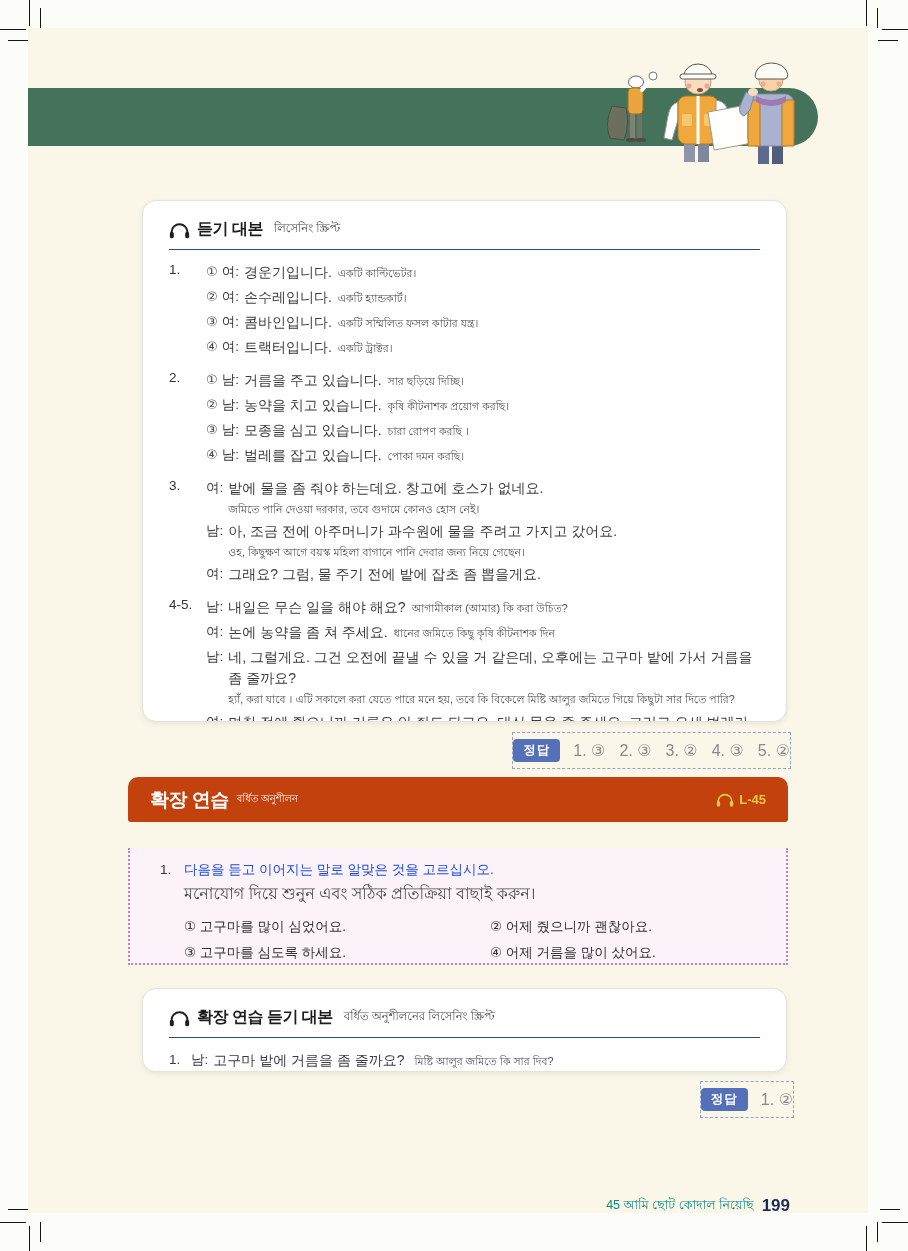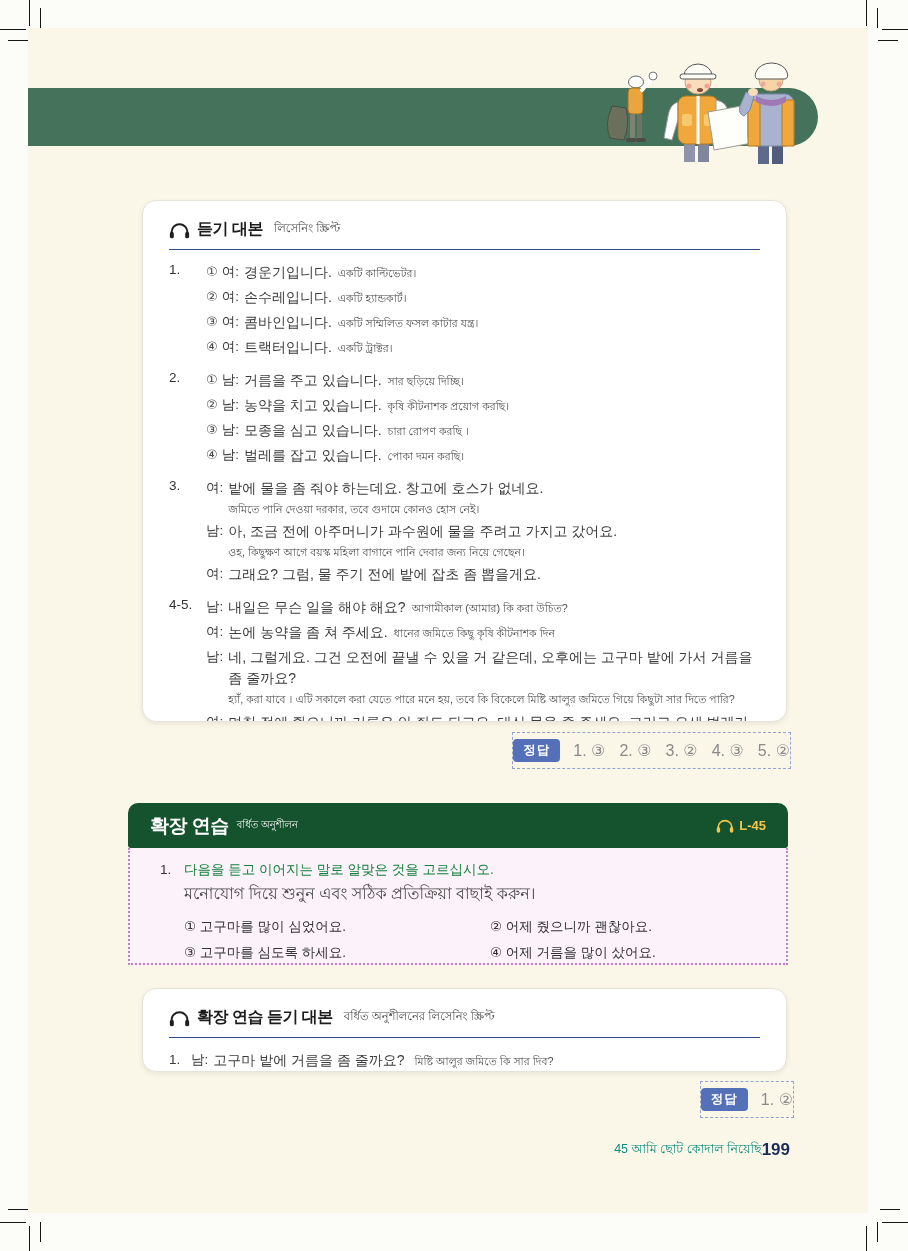"확장 연습" .pbar { background: #14532d -> #c2410c; top: 803px -> 777px }
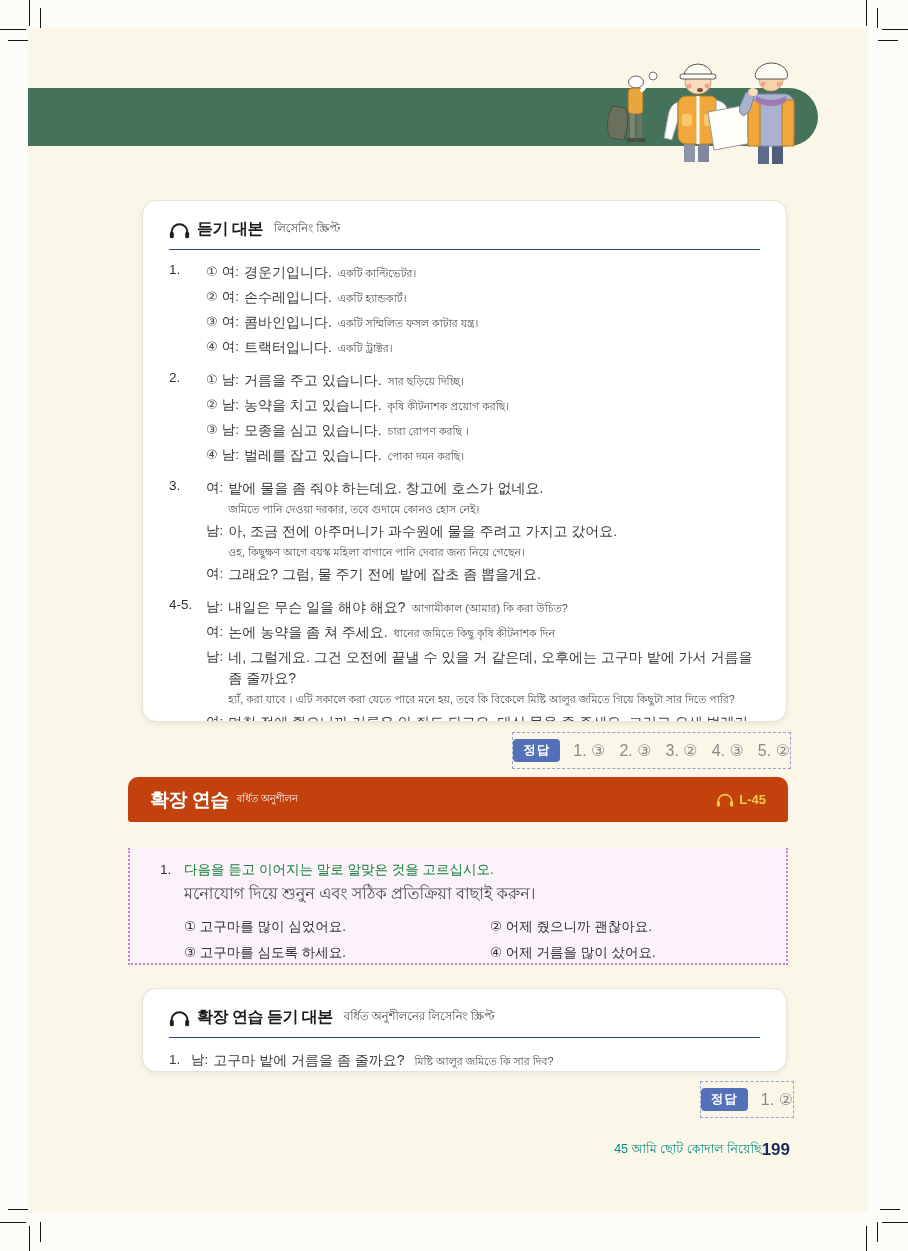"다음을 듣고 이어지는 말로 알맞은" .q-ko { color: #15803d -> #1d4ed8 }
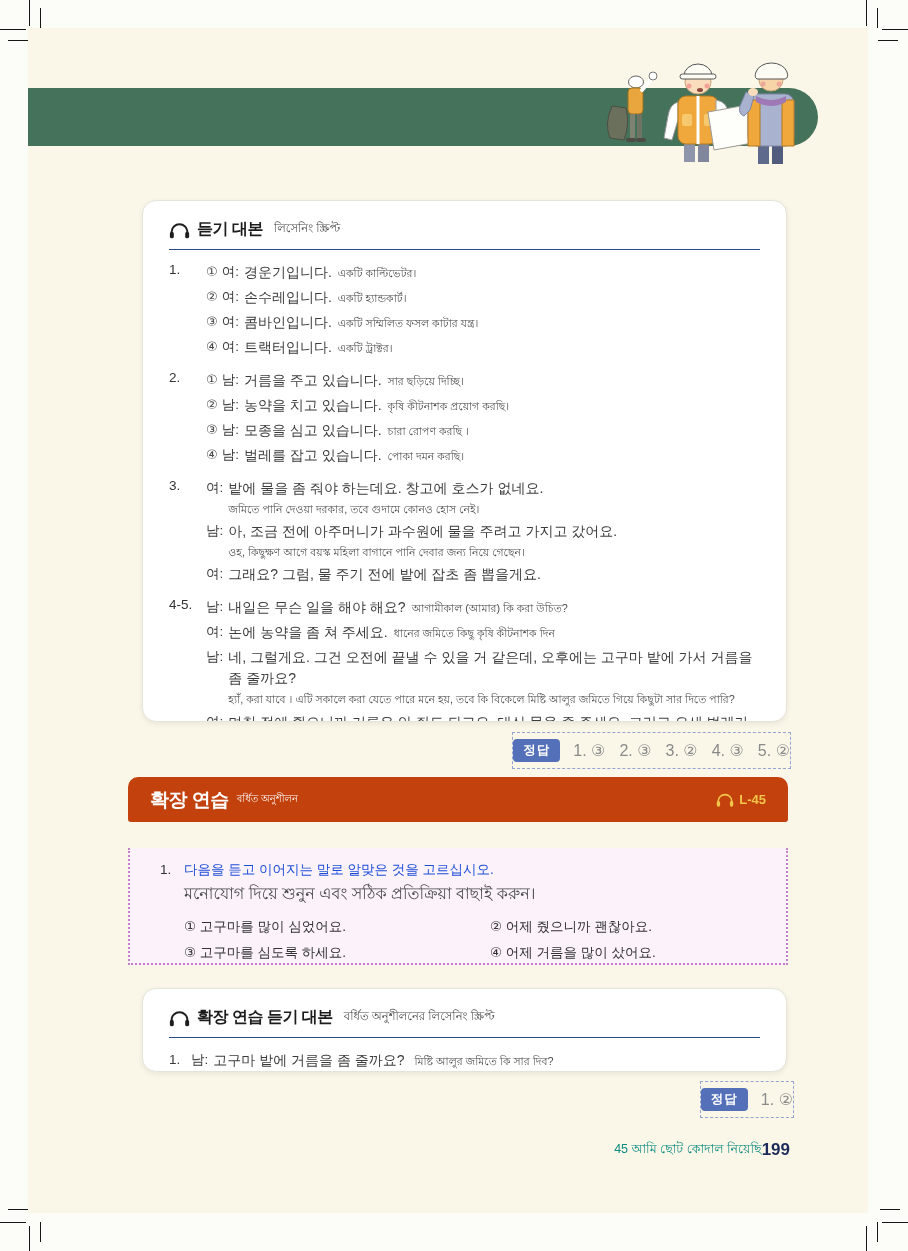"45 আমি ছোট কোদাল নিয়েছি" .footer { gap: 0 -> 8px; top: 1140px -> 1196px }
